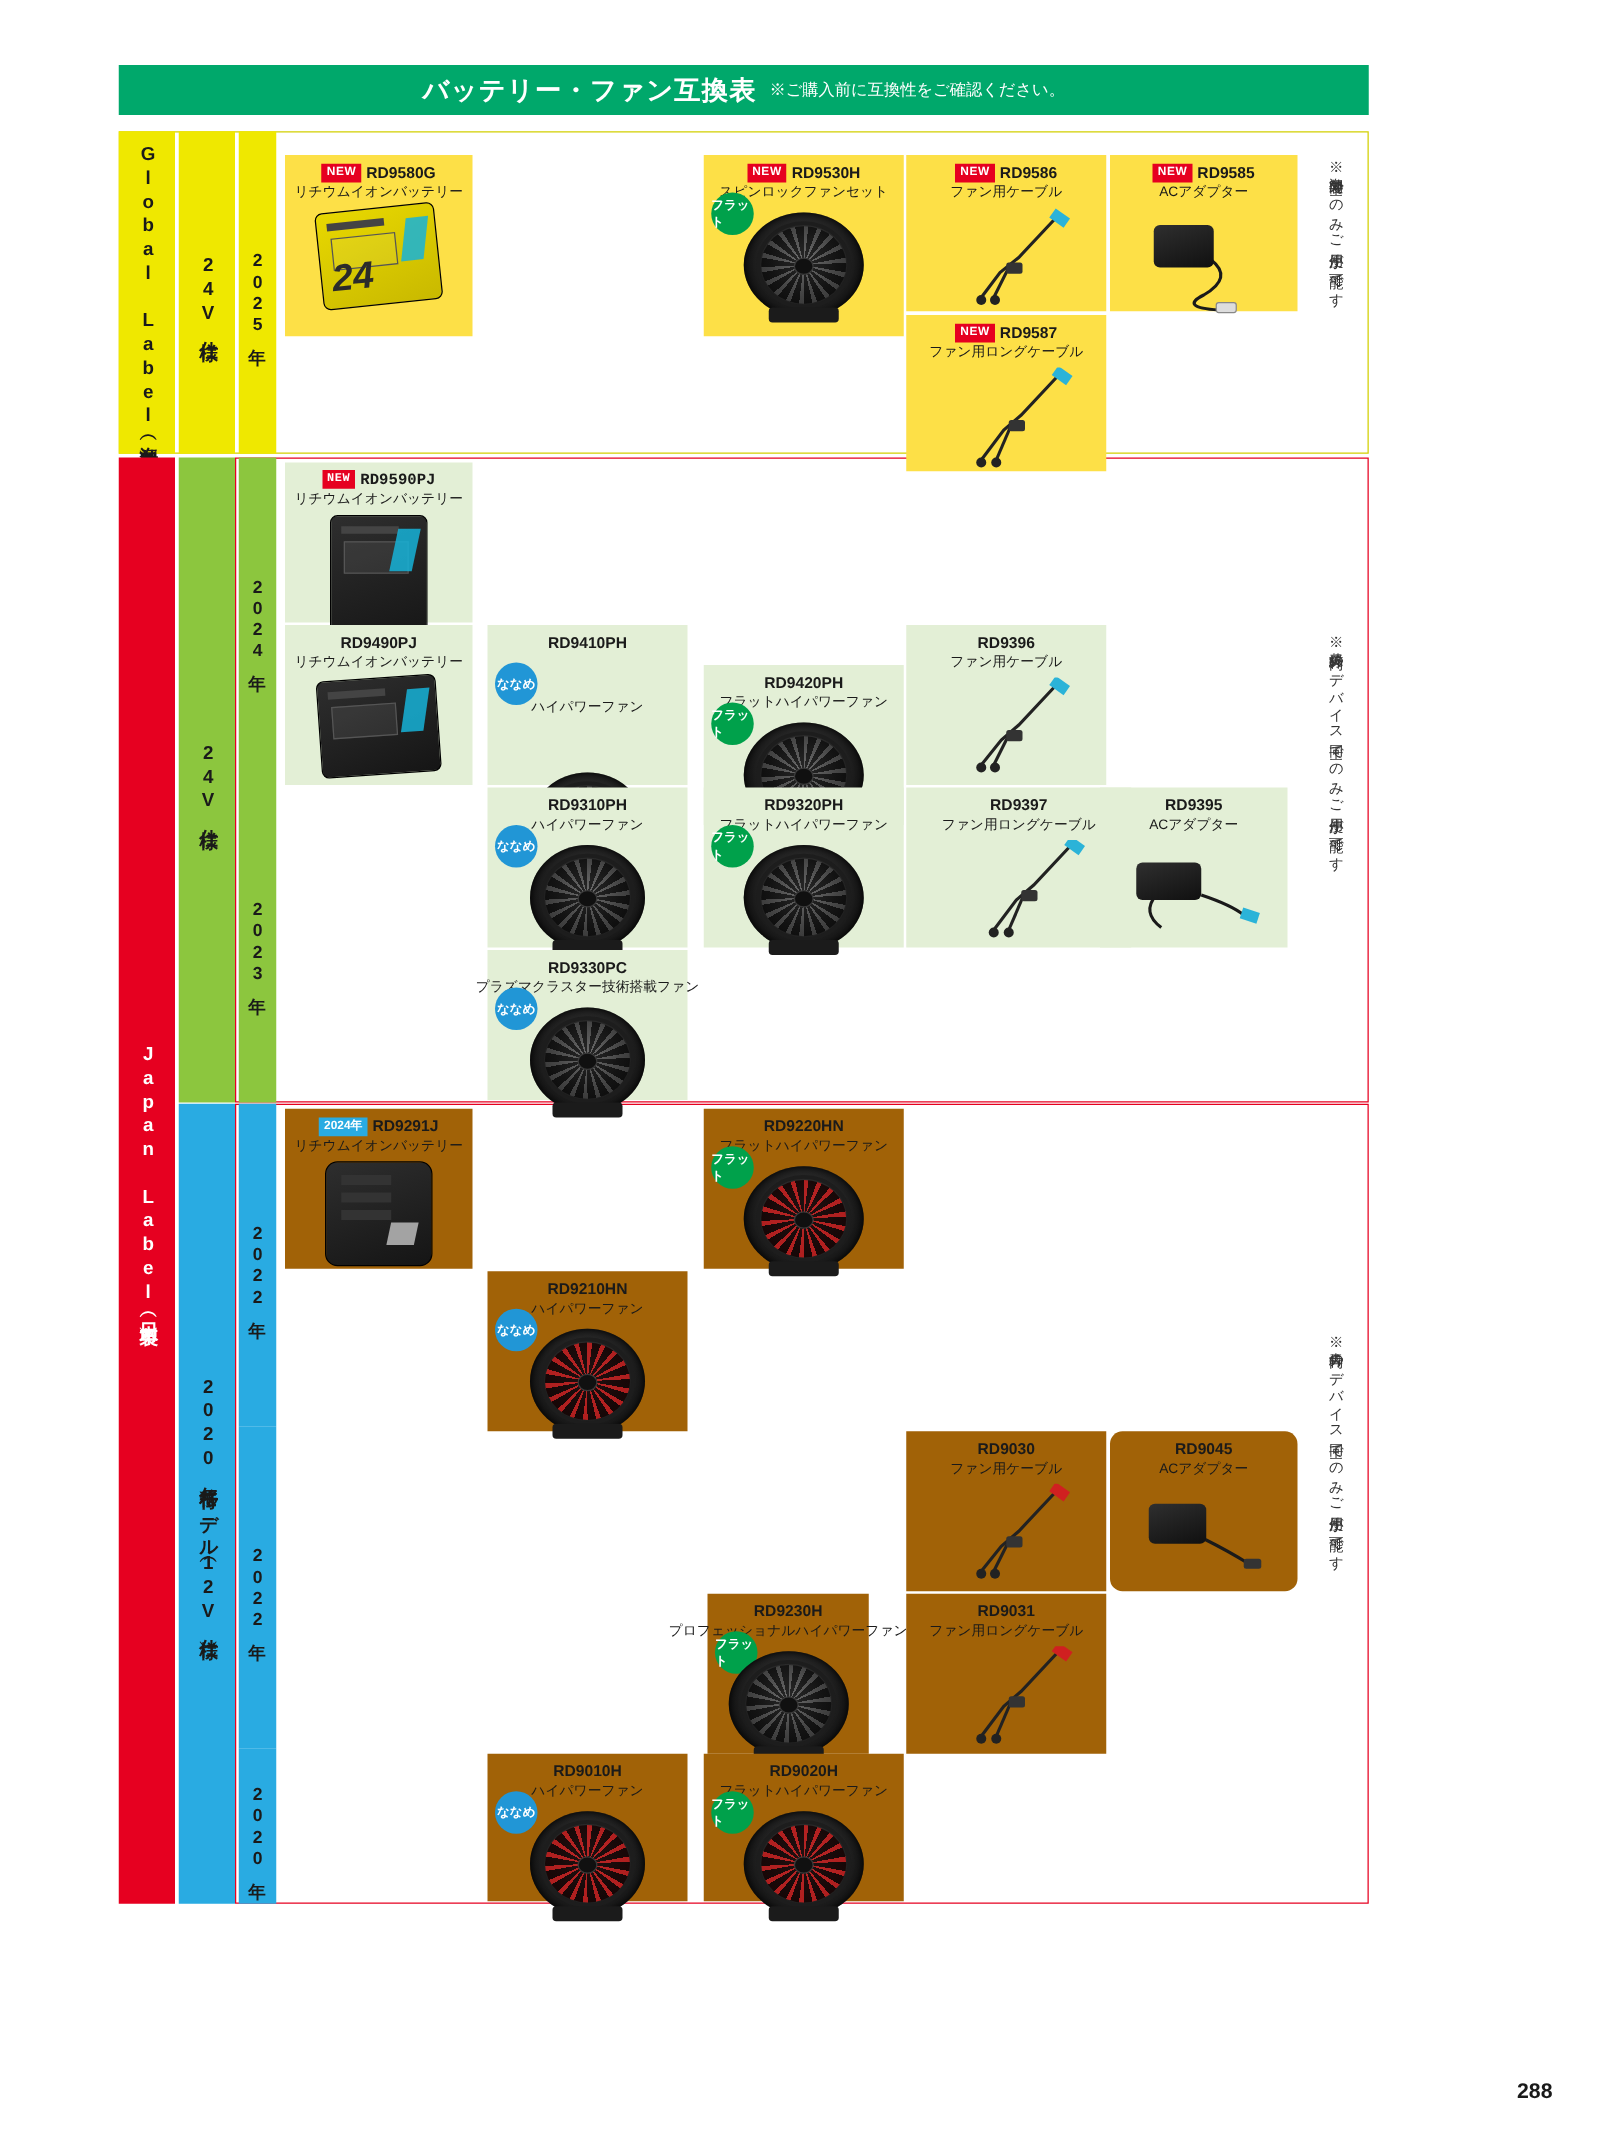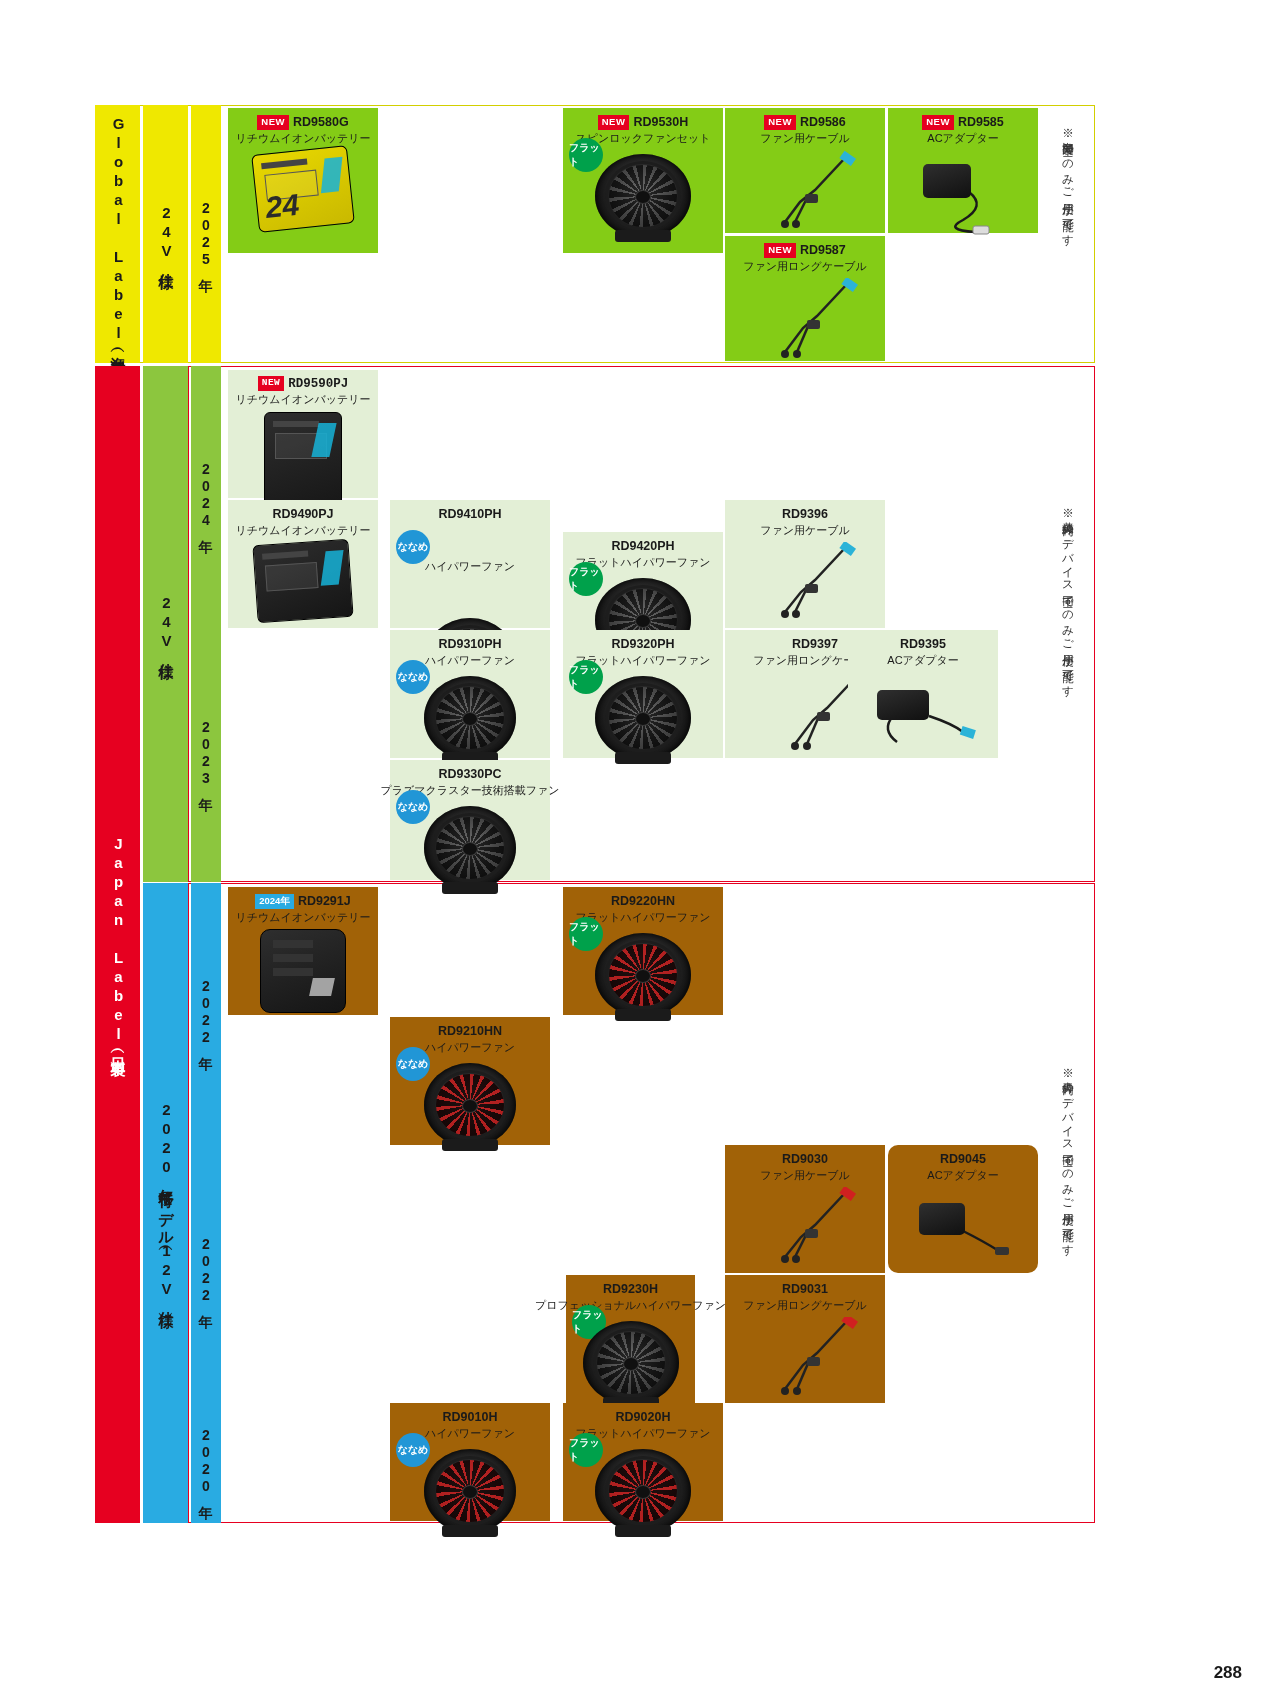"バッテリー・ファン互換表" div.header { html: none -> <div> <span>バッテリー・ファン互換表</span> <span>※ご購入前に互換性をご確認ください。</span> </div> }
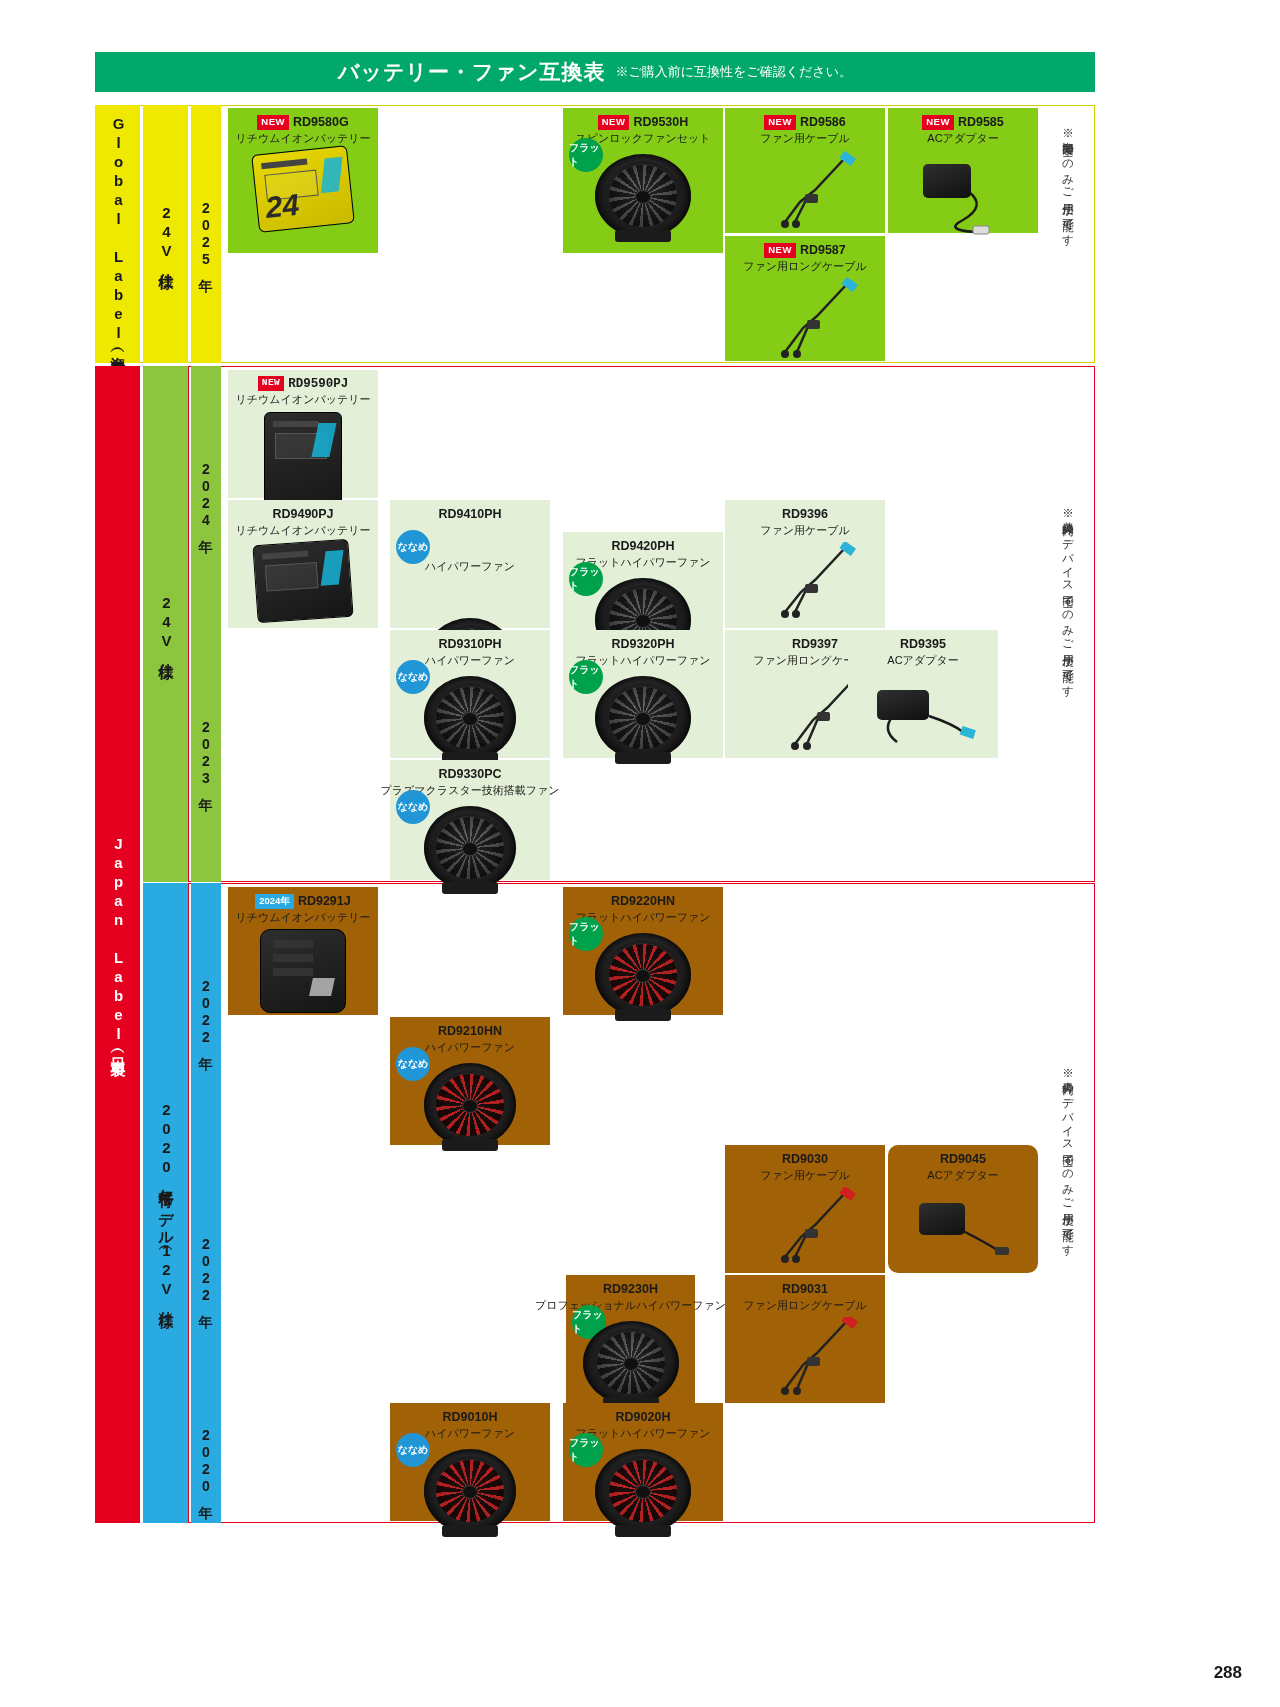"NEW RD9580G" .bg-yellow { background: #84cc16 -> #fde047; margin-top: none -> 16px }
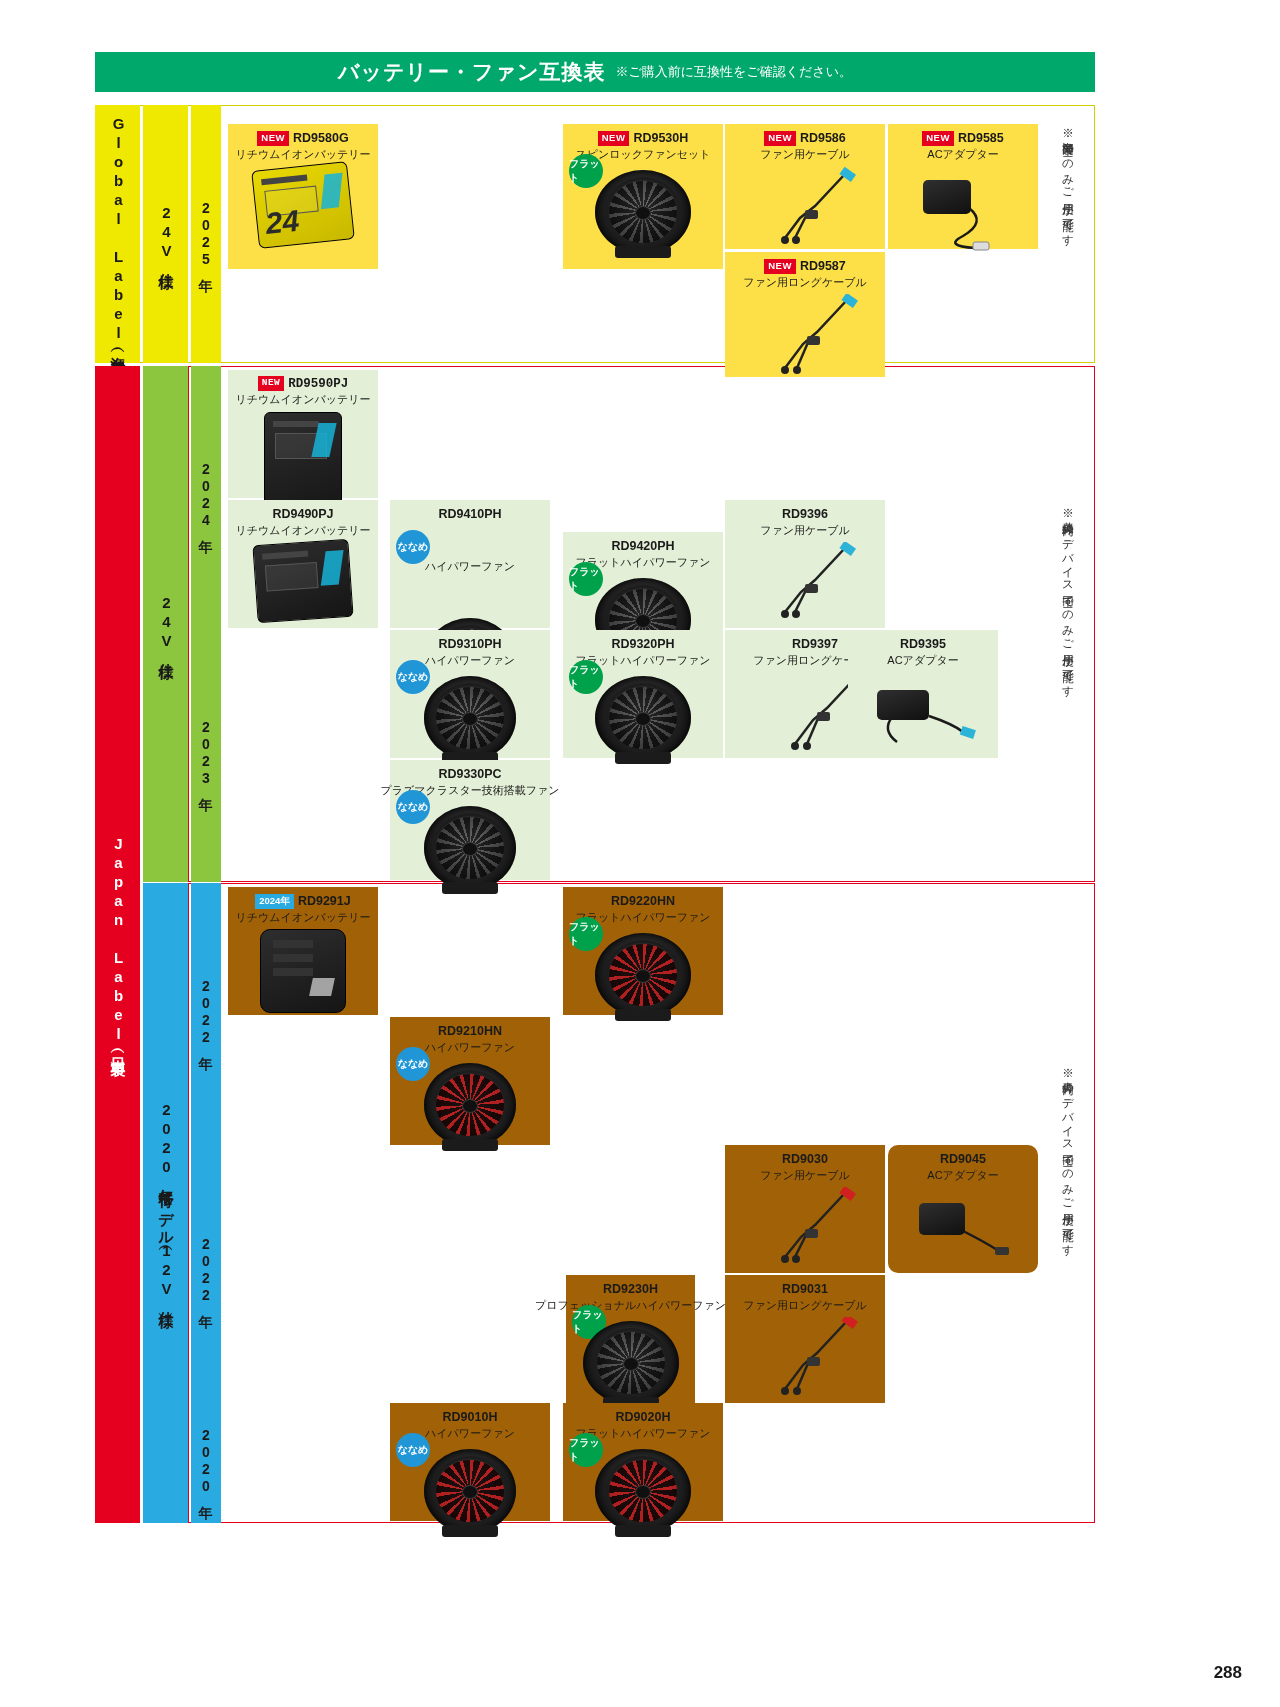"RD9395" div.cell { left: 848px -> 880px }
